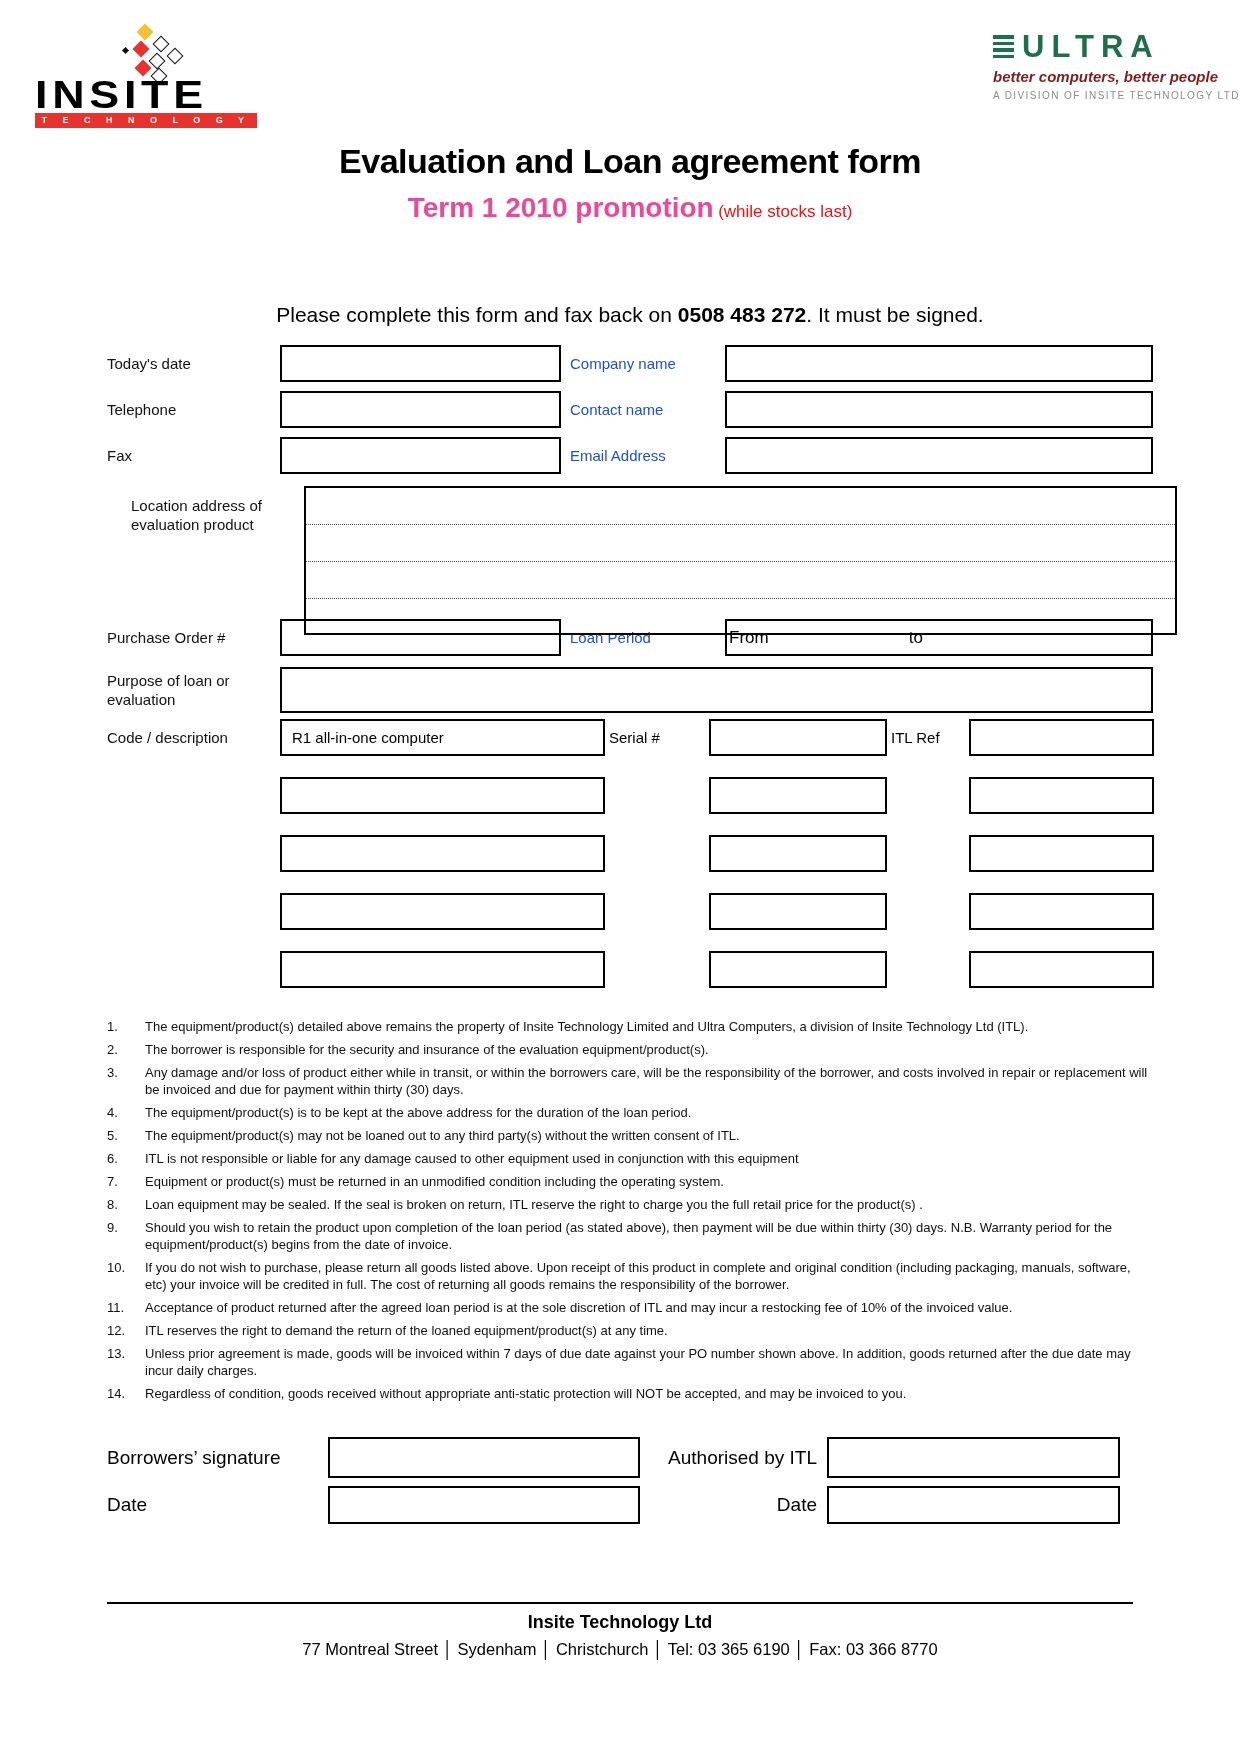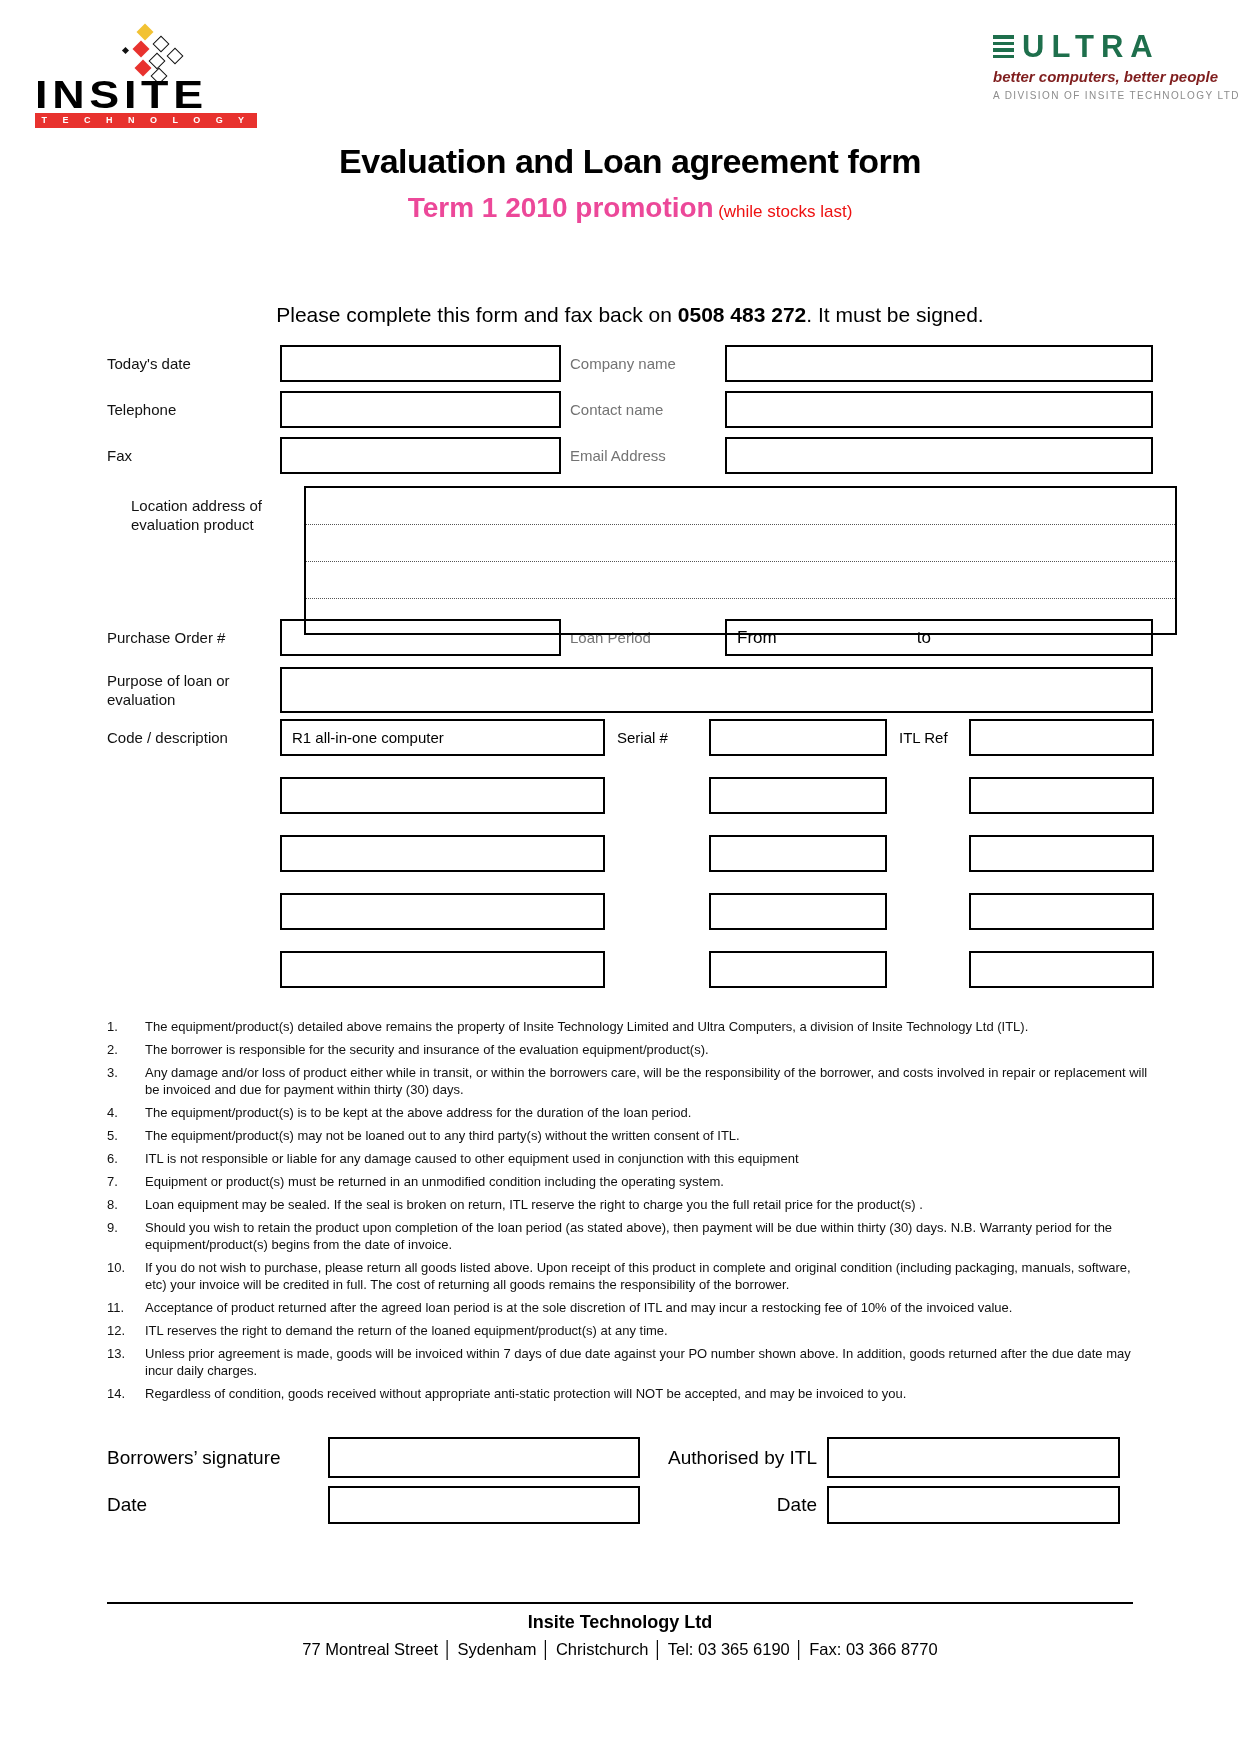"Company name" .midlabel { color: #737373 -> #1d4ed8 }
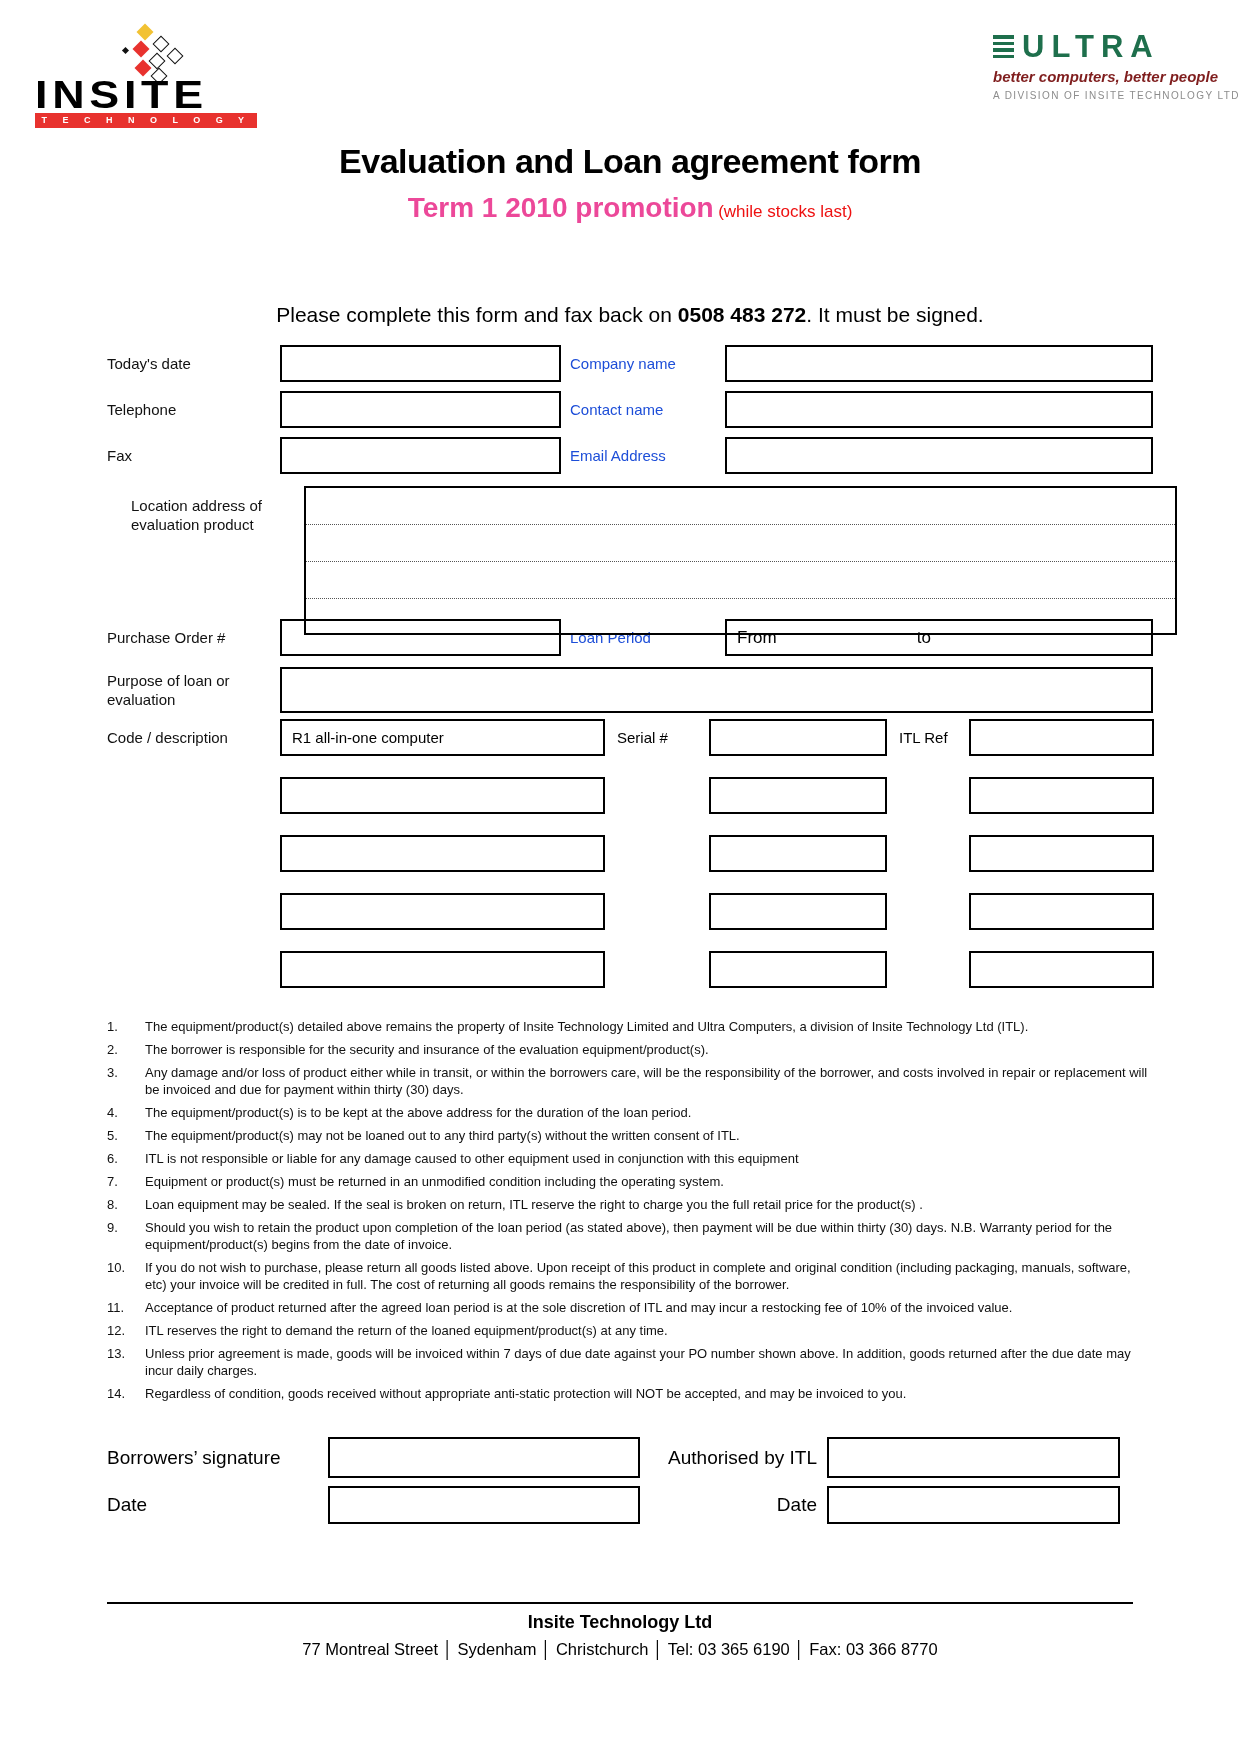"From" .loan-box .from { margin-left: 10px -> 2px }
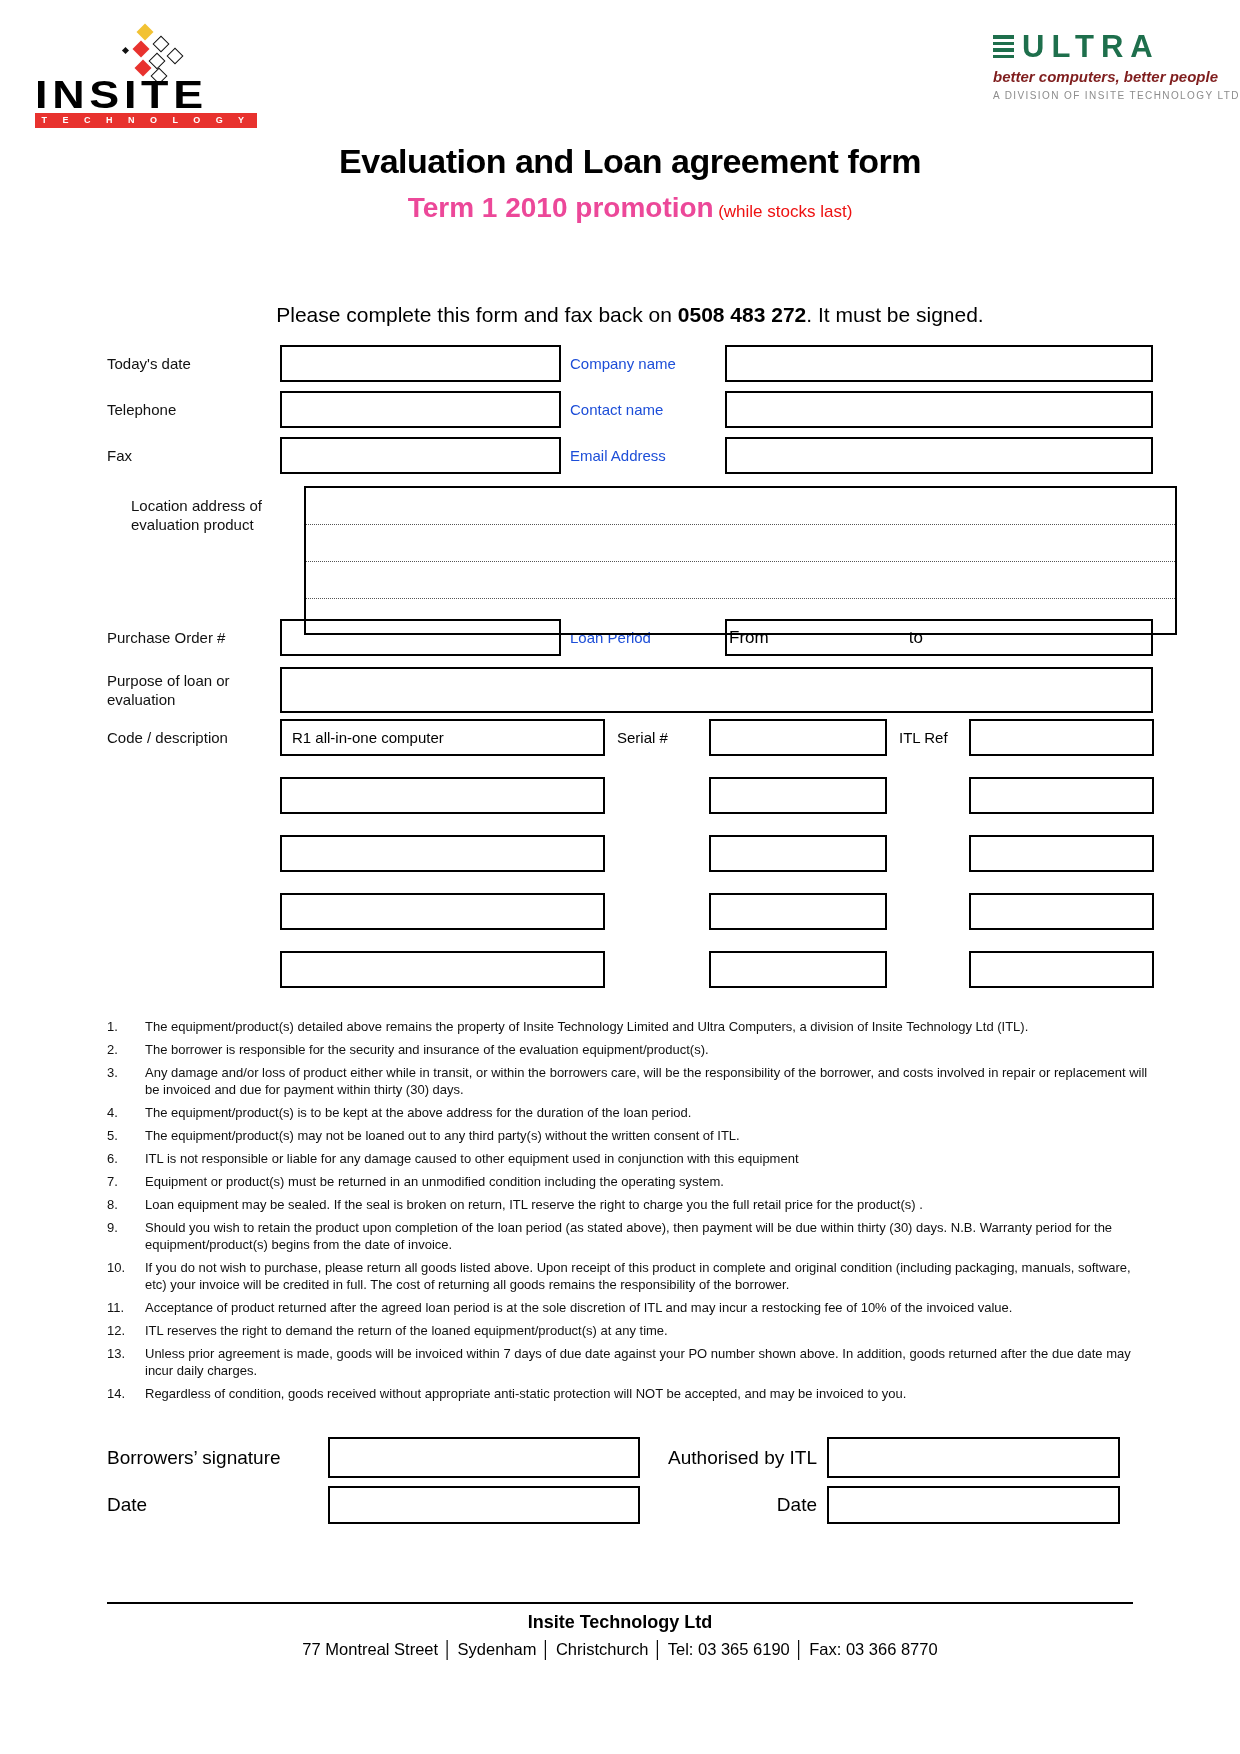"Serial #" .slabel { padding-left: 12px -> 4px }
